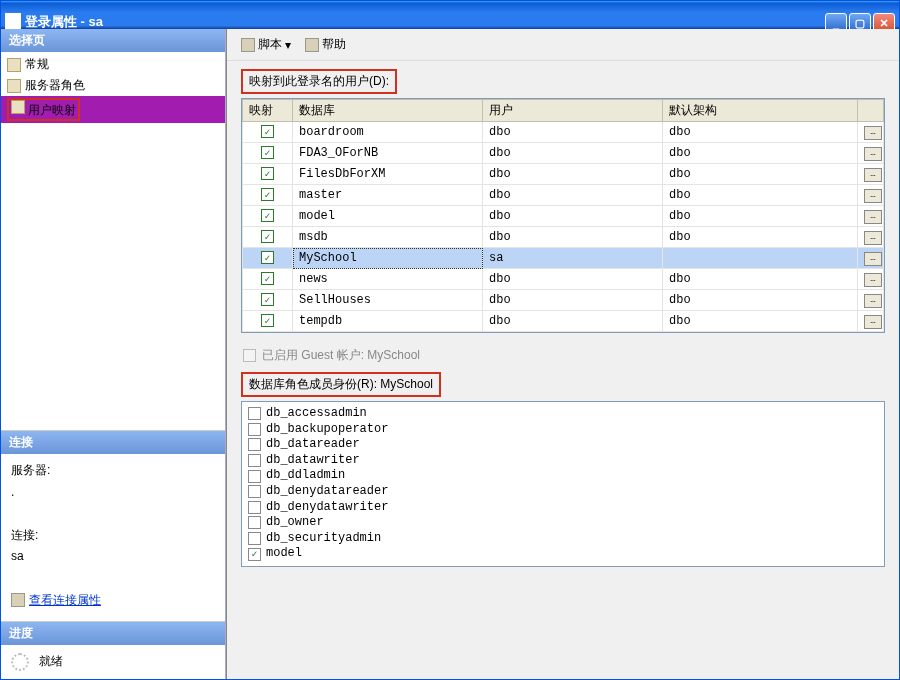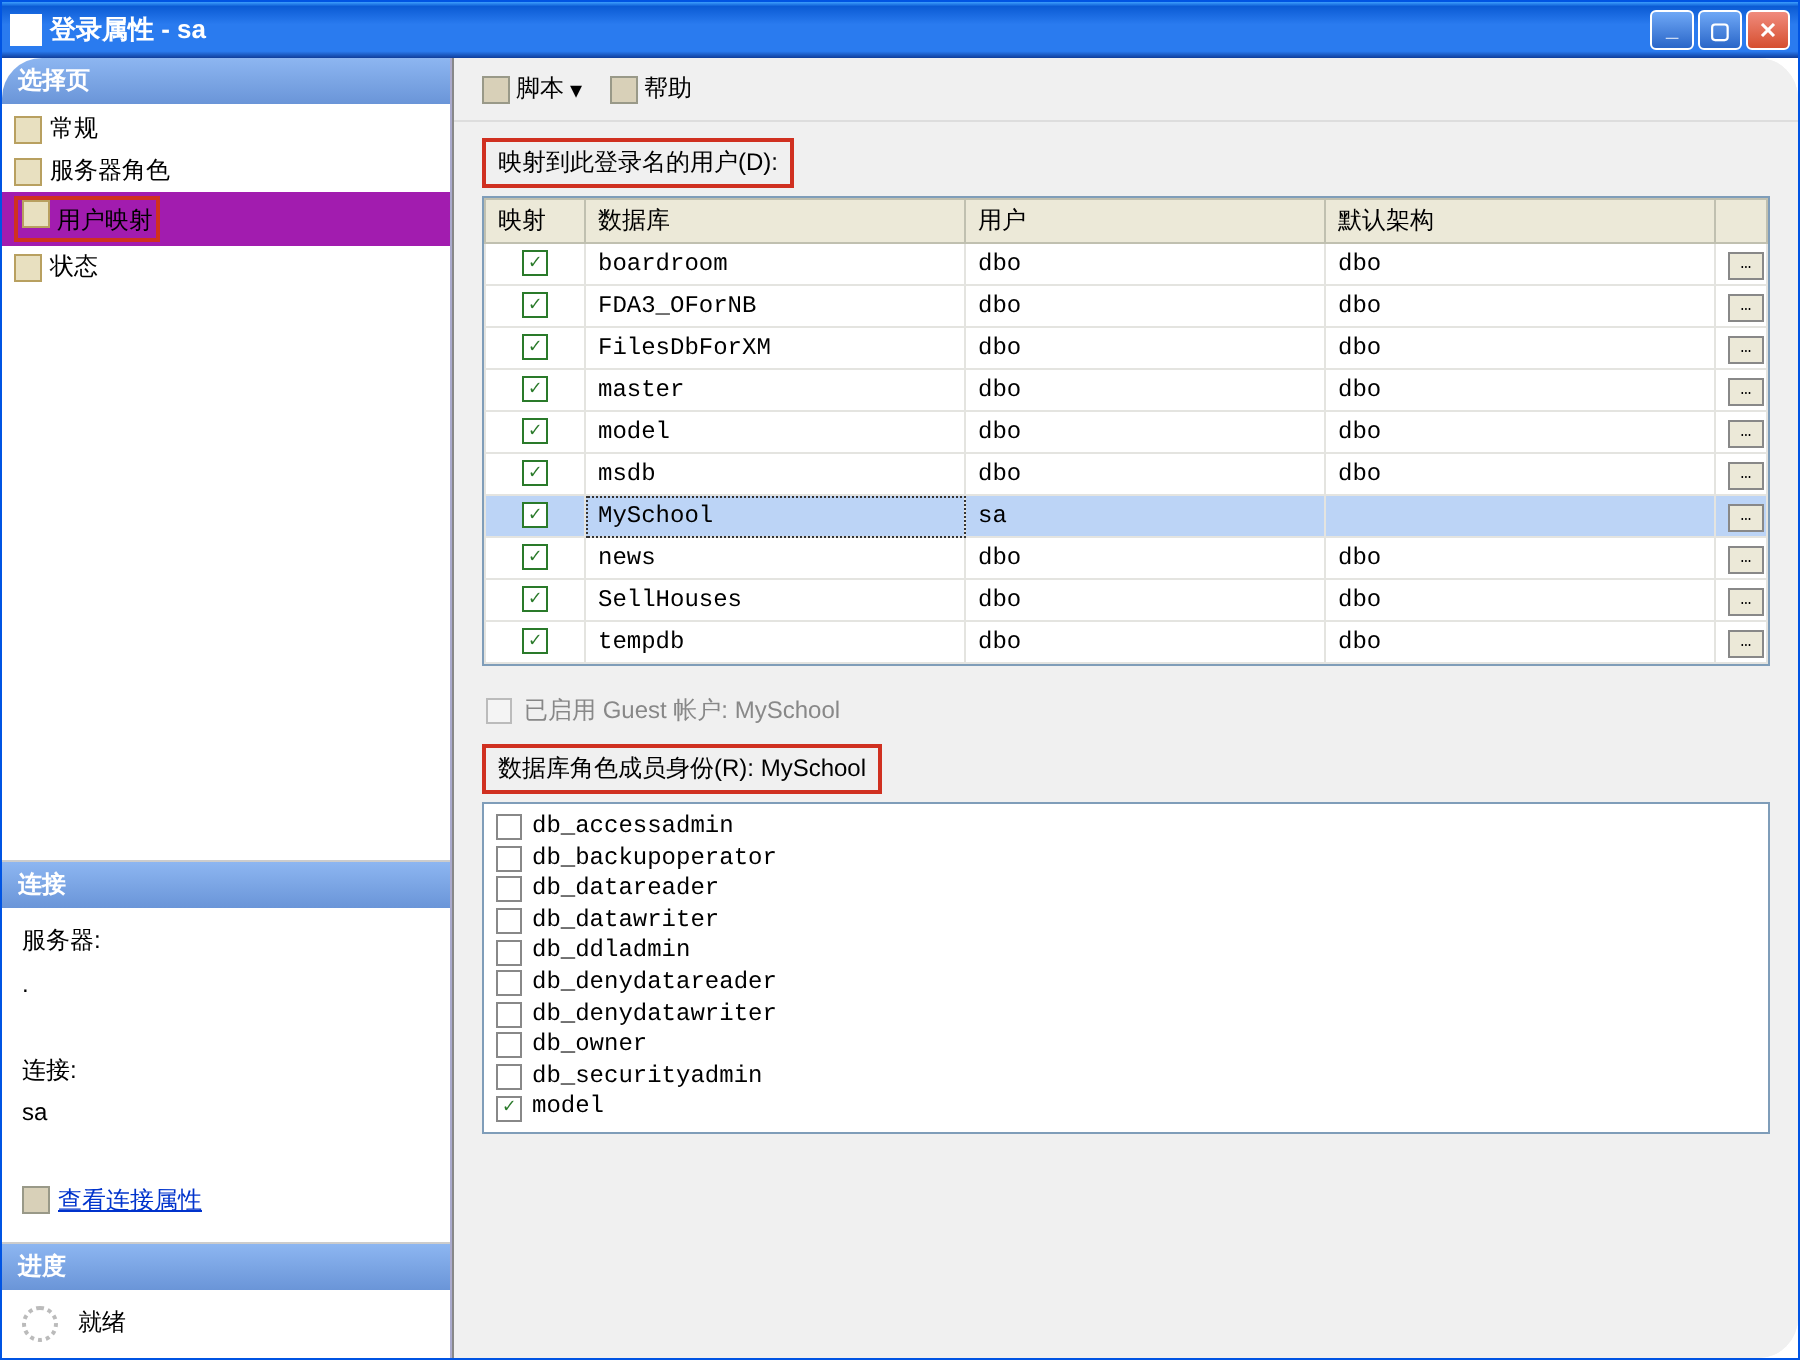"登录属性 - sa" .titlebar { align-items: center -> flex-start }
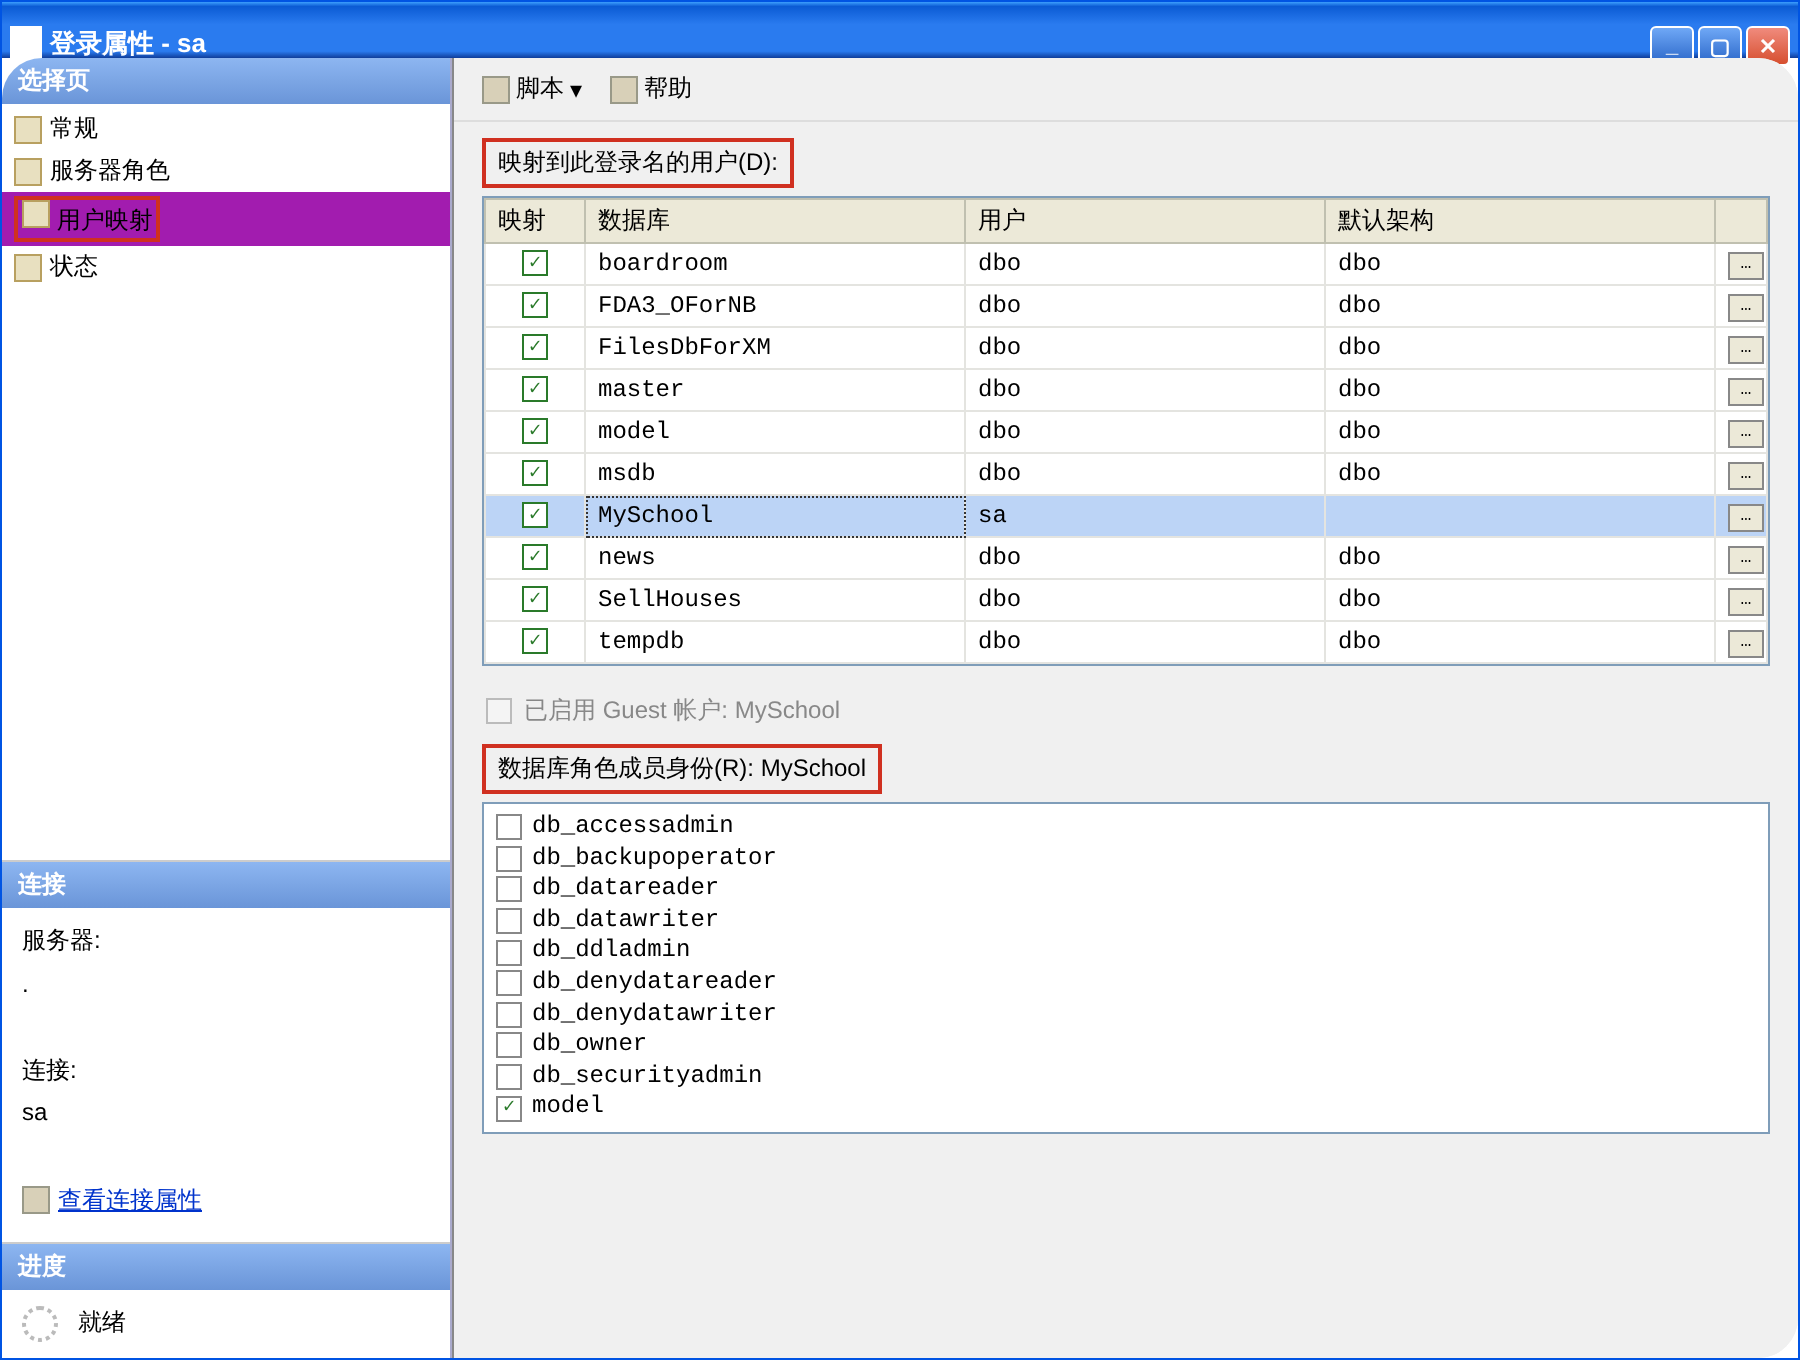"选择页" .body { border-radius: 20px -> none }
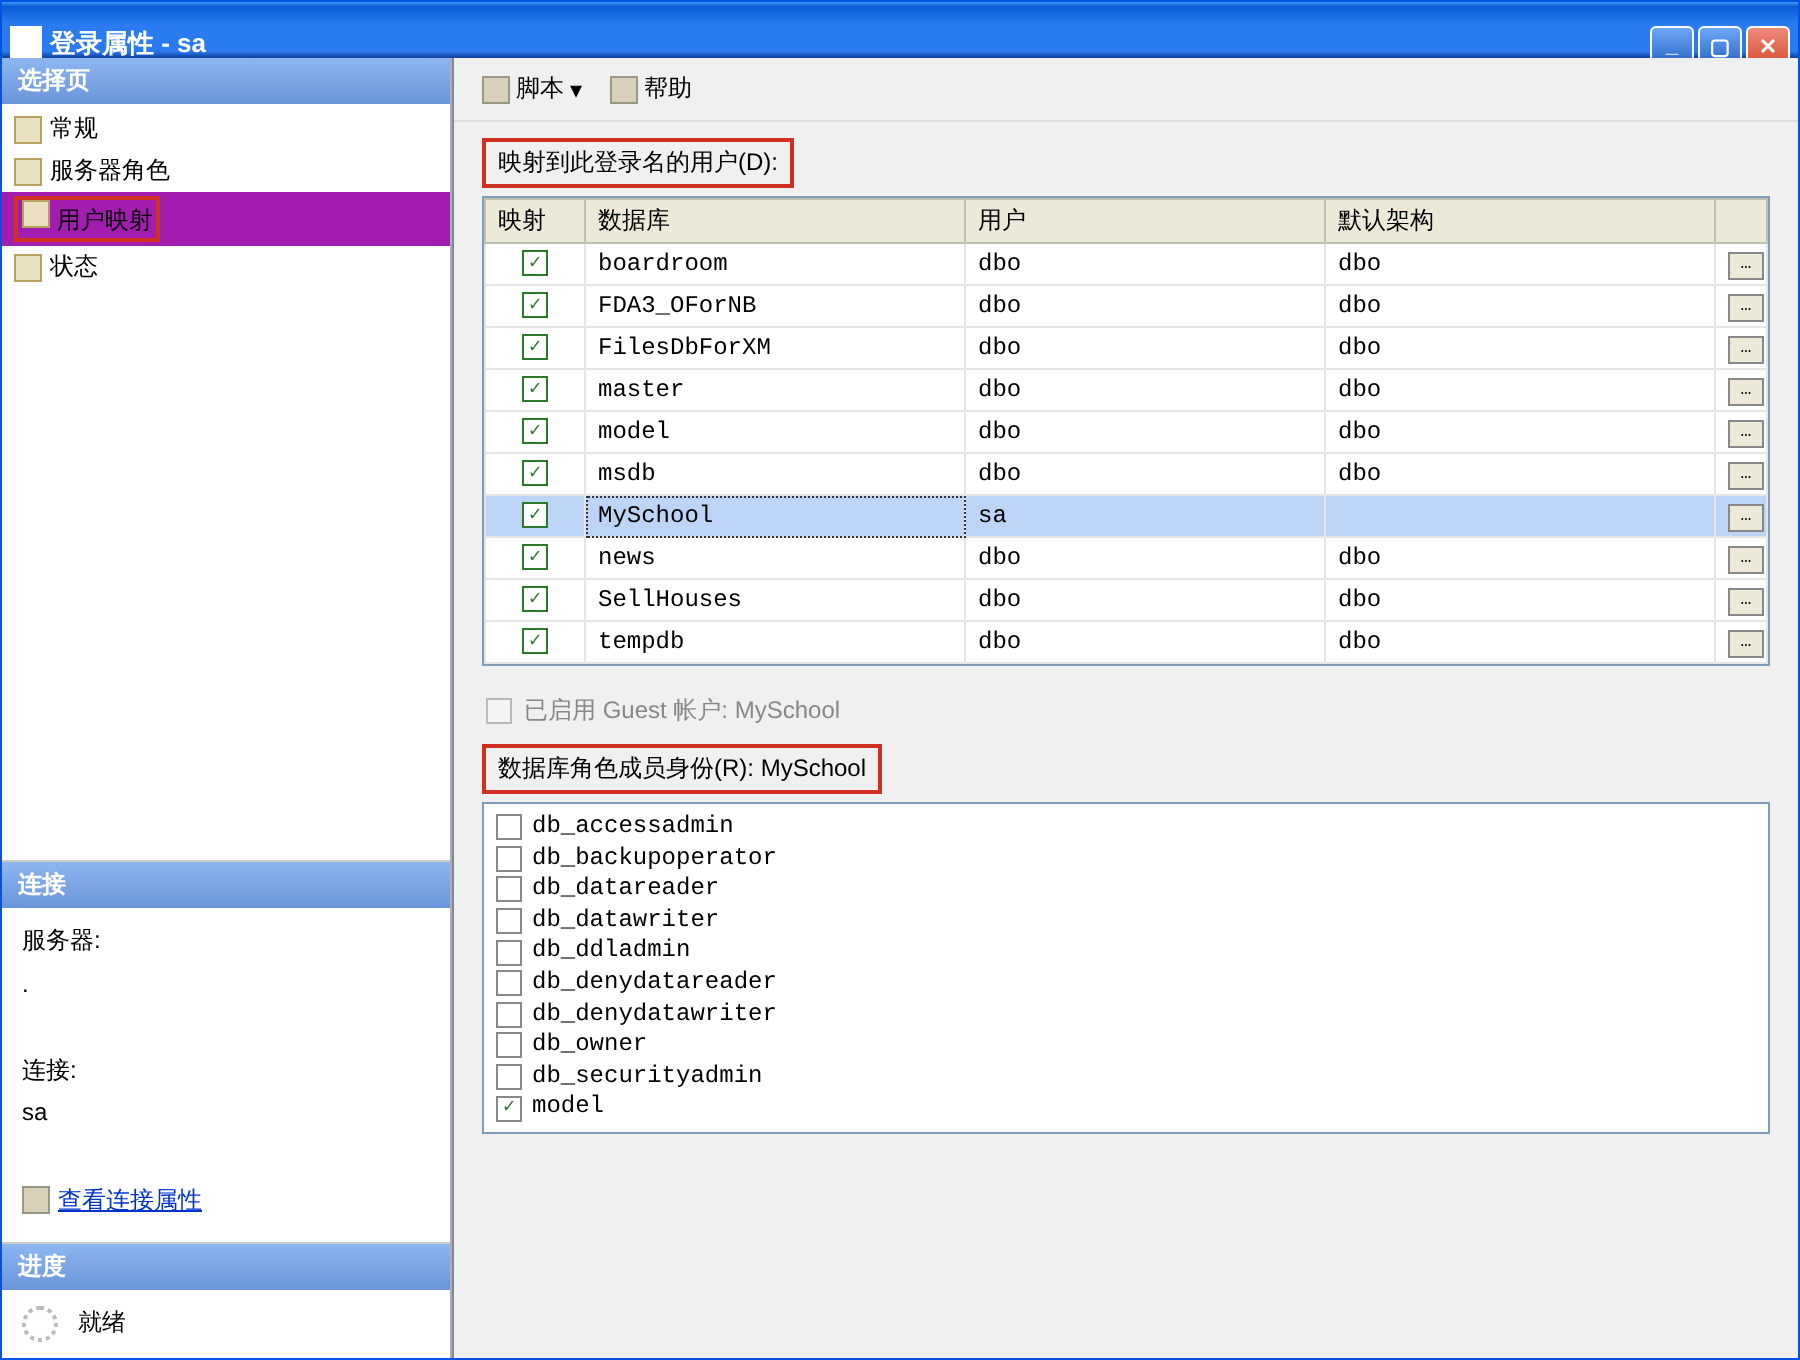"常规" .side-item { font-family: none -> Liberation Serif, serif }
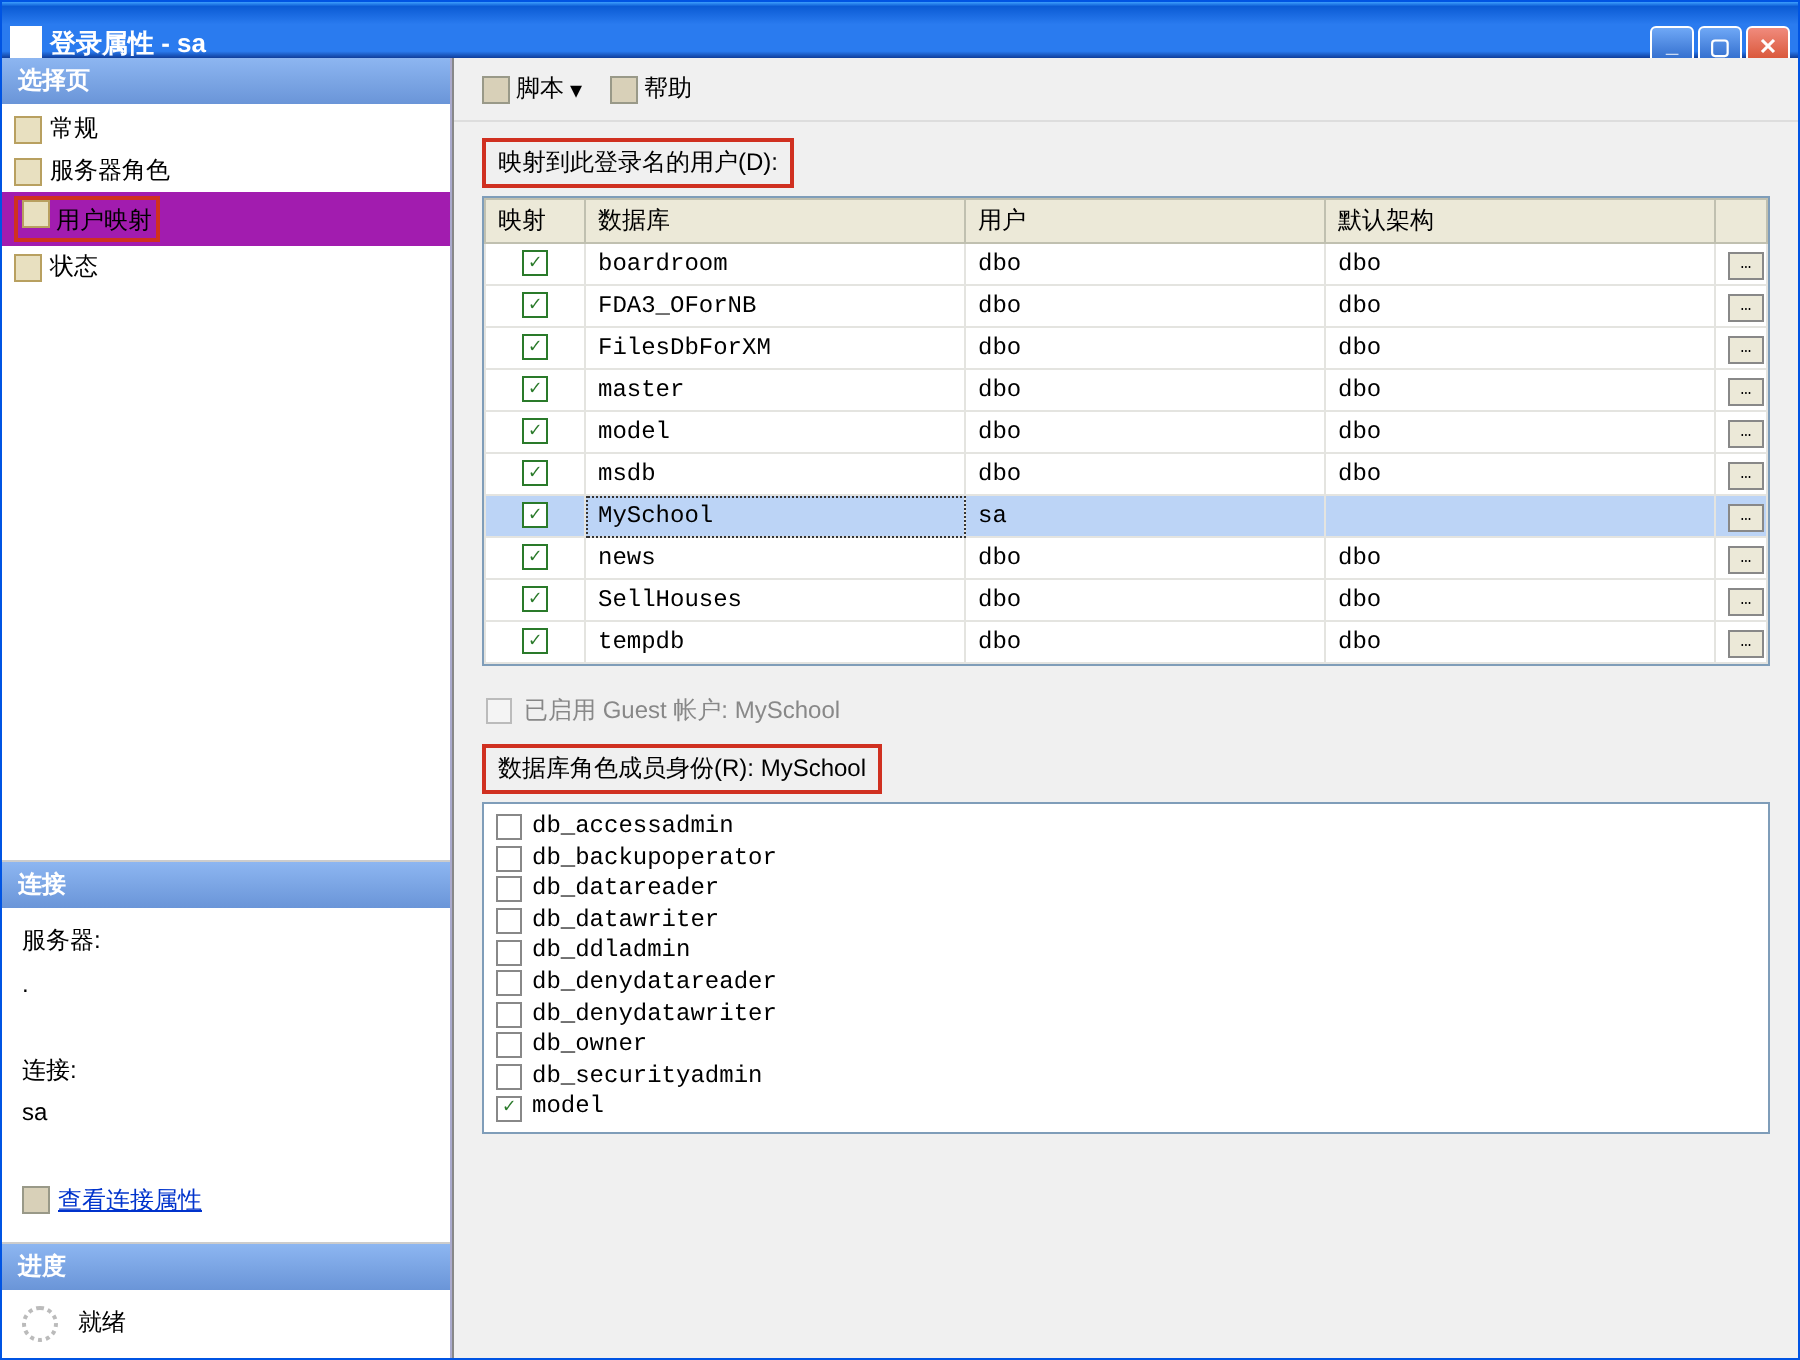"状态" div.side-item { html: <div> <span></span> <span>状态</span> </div> -> none }
